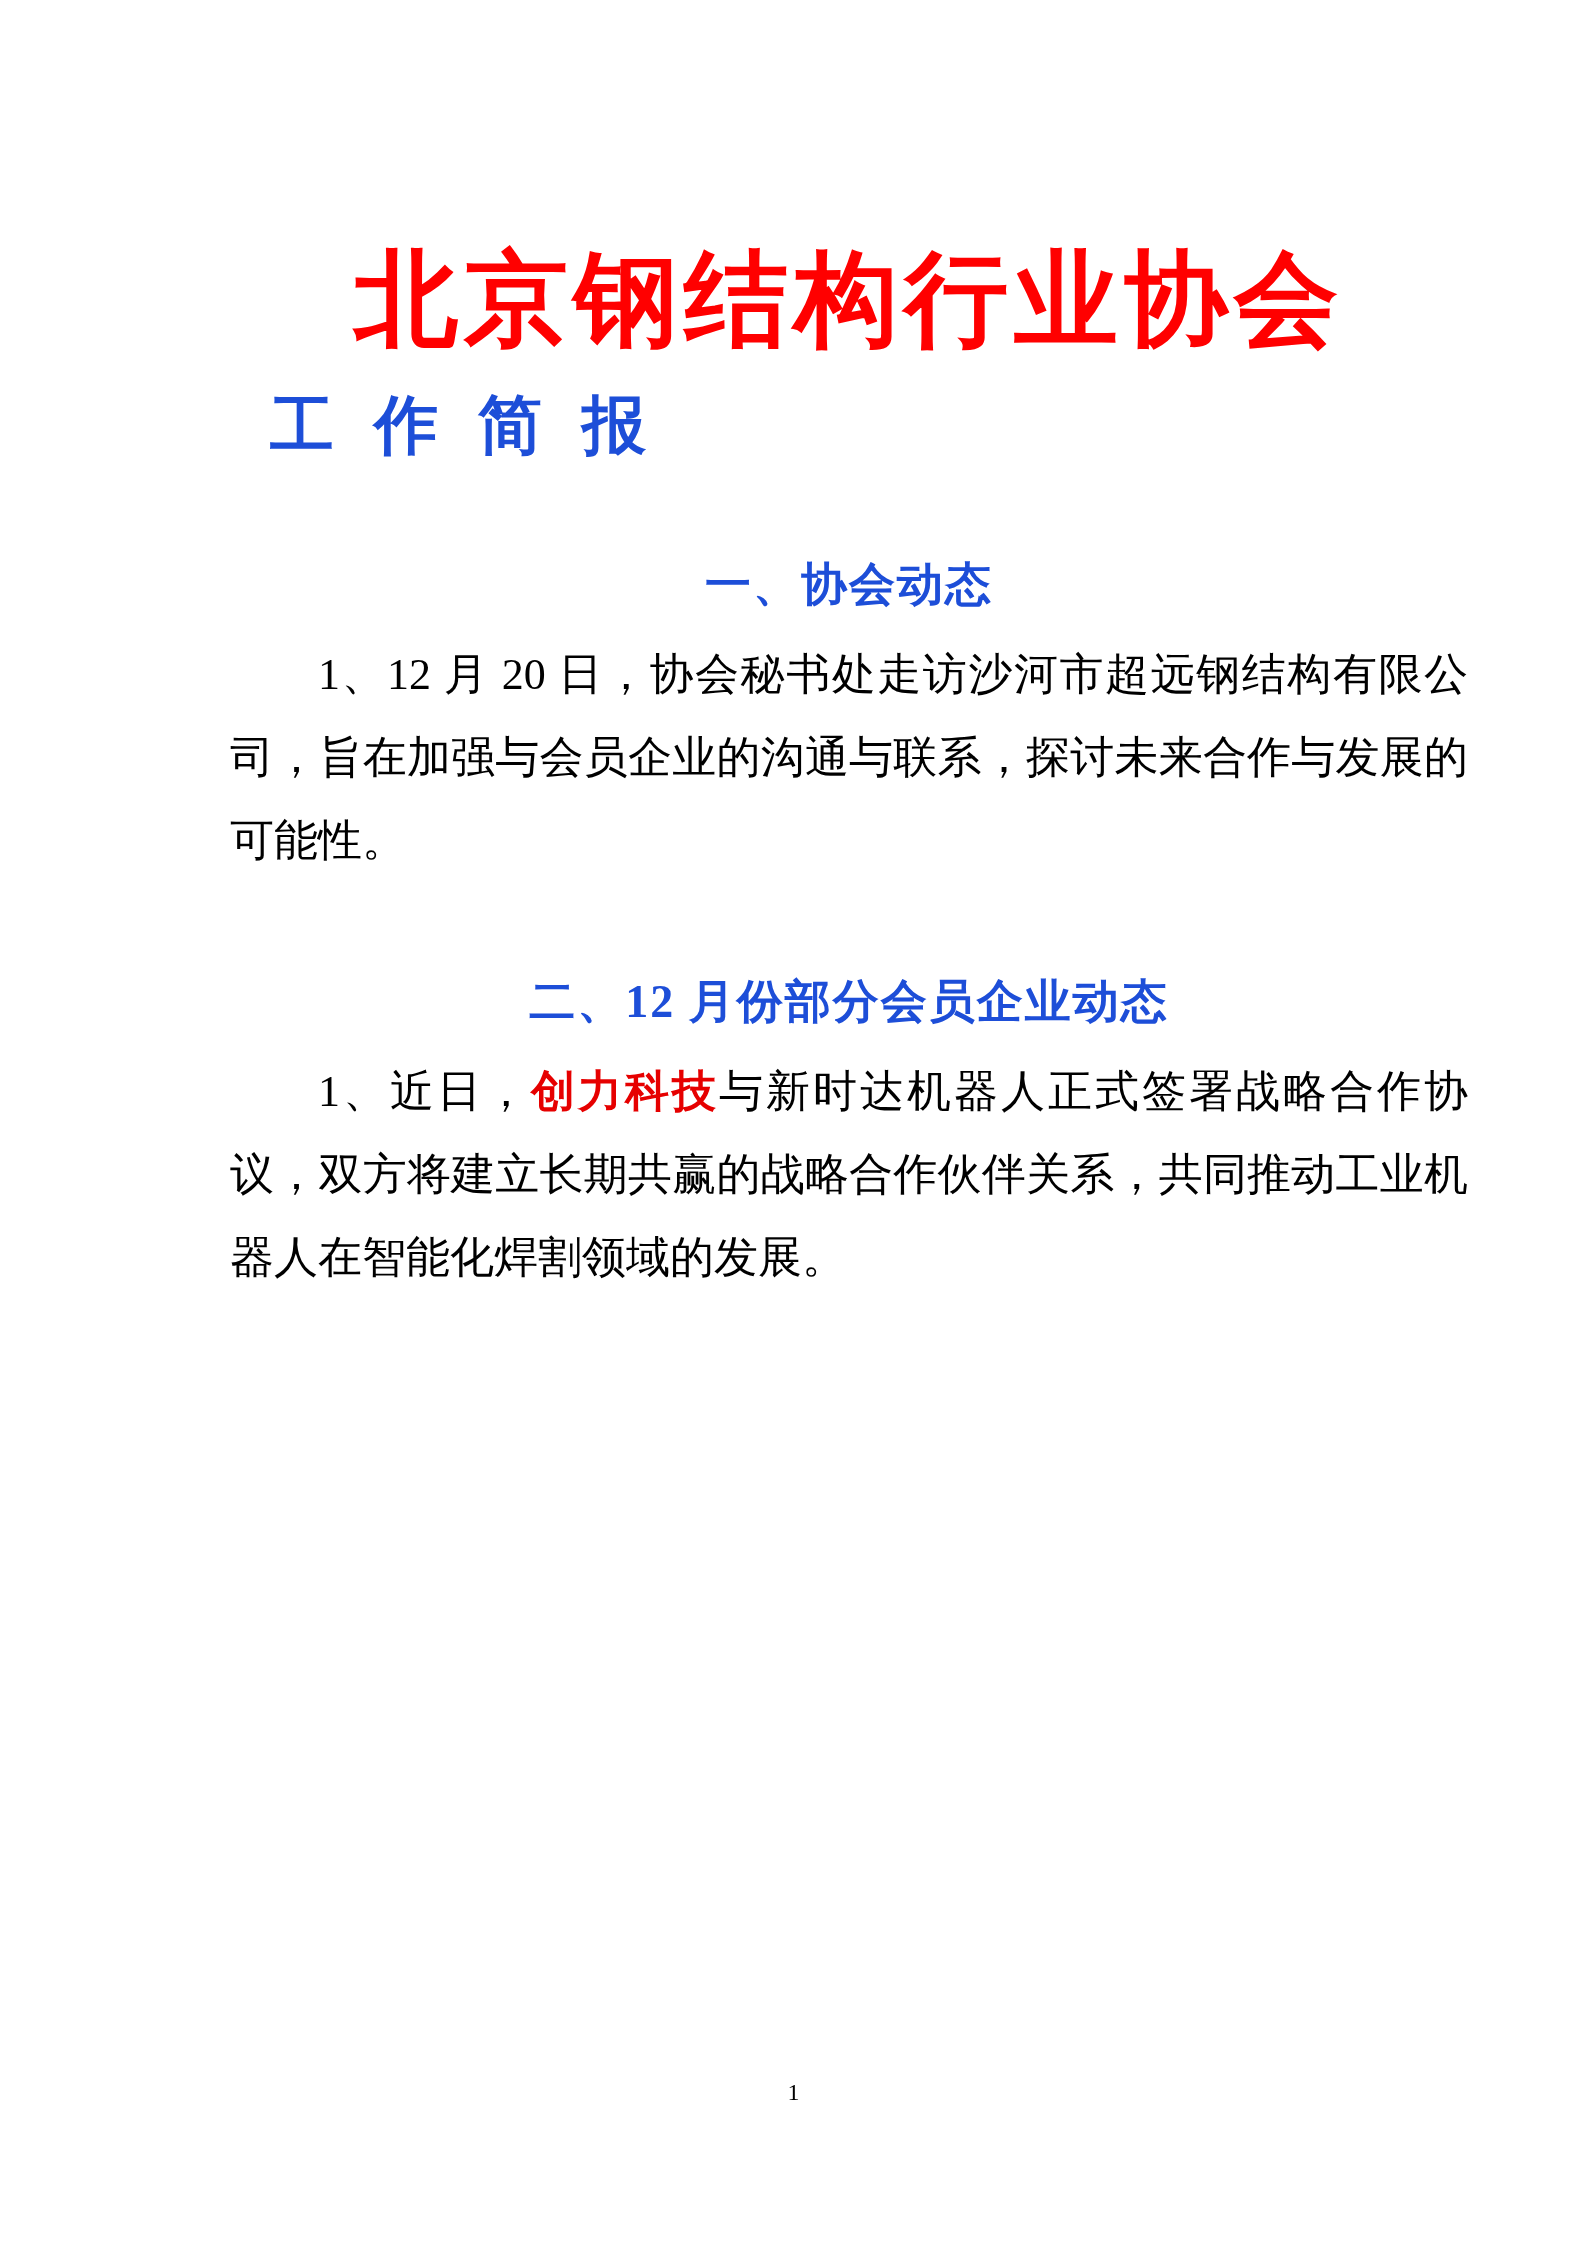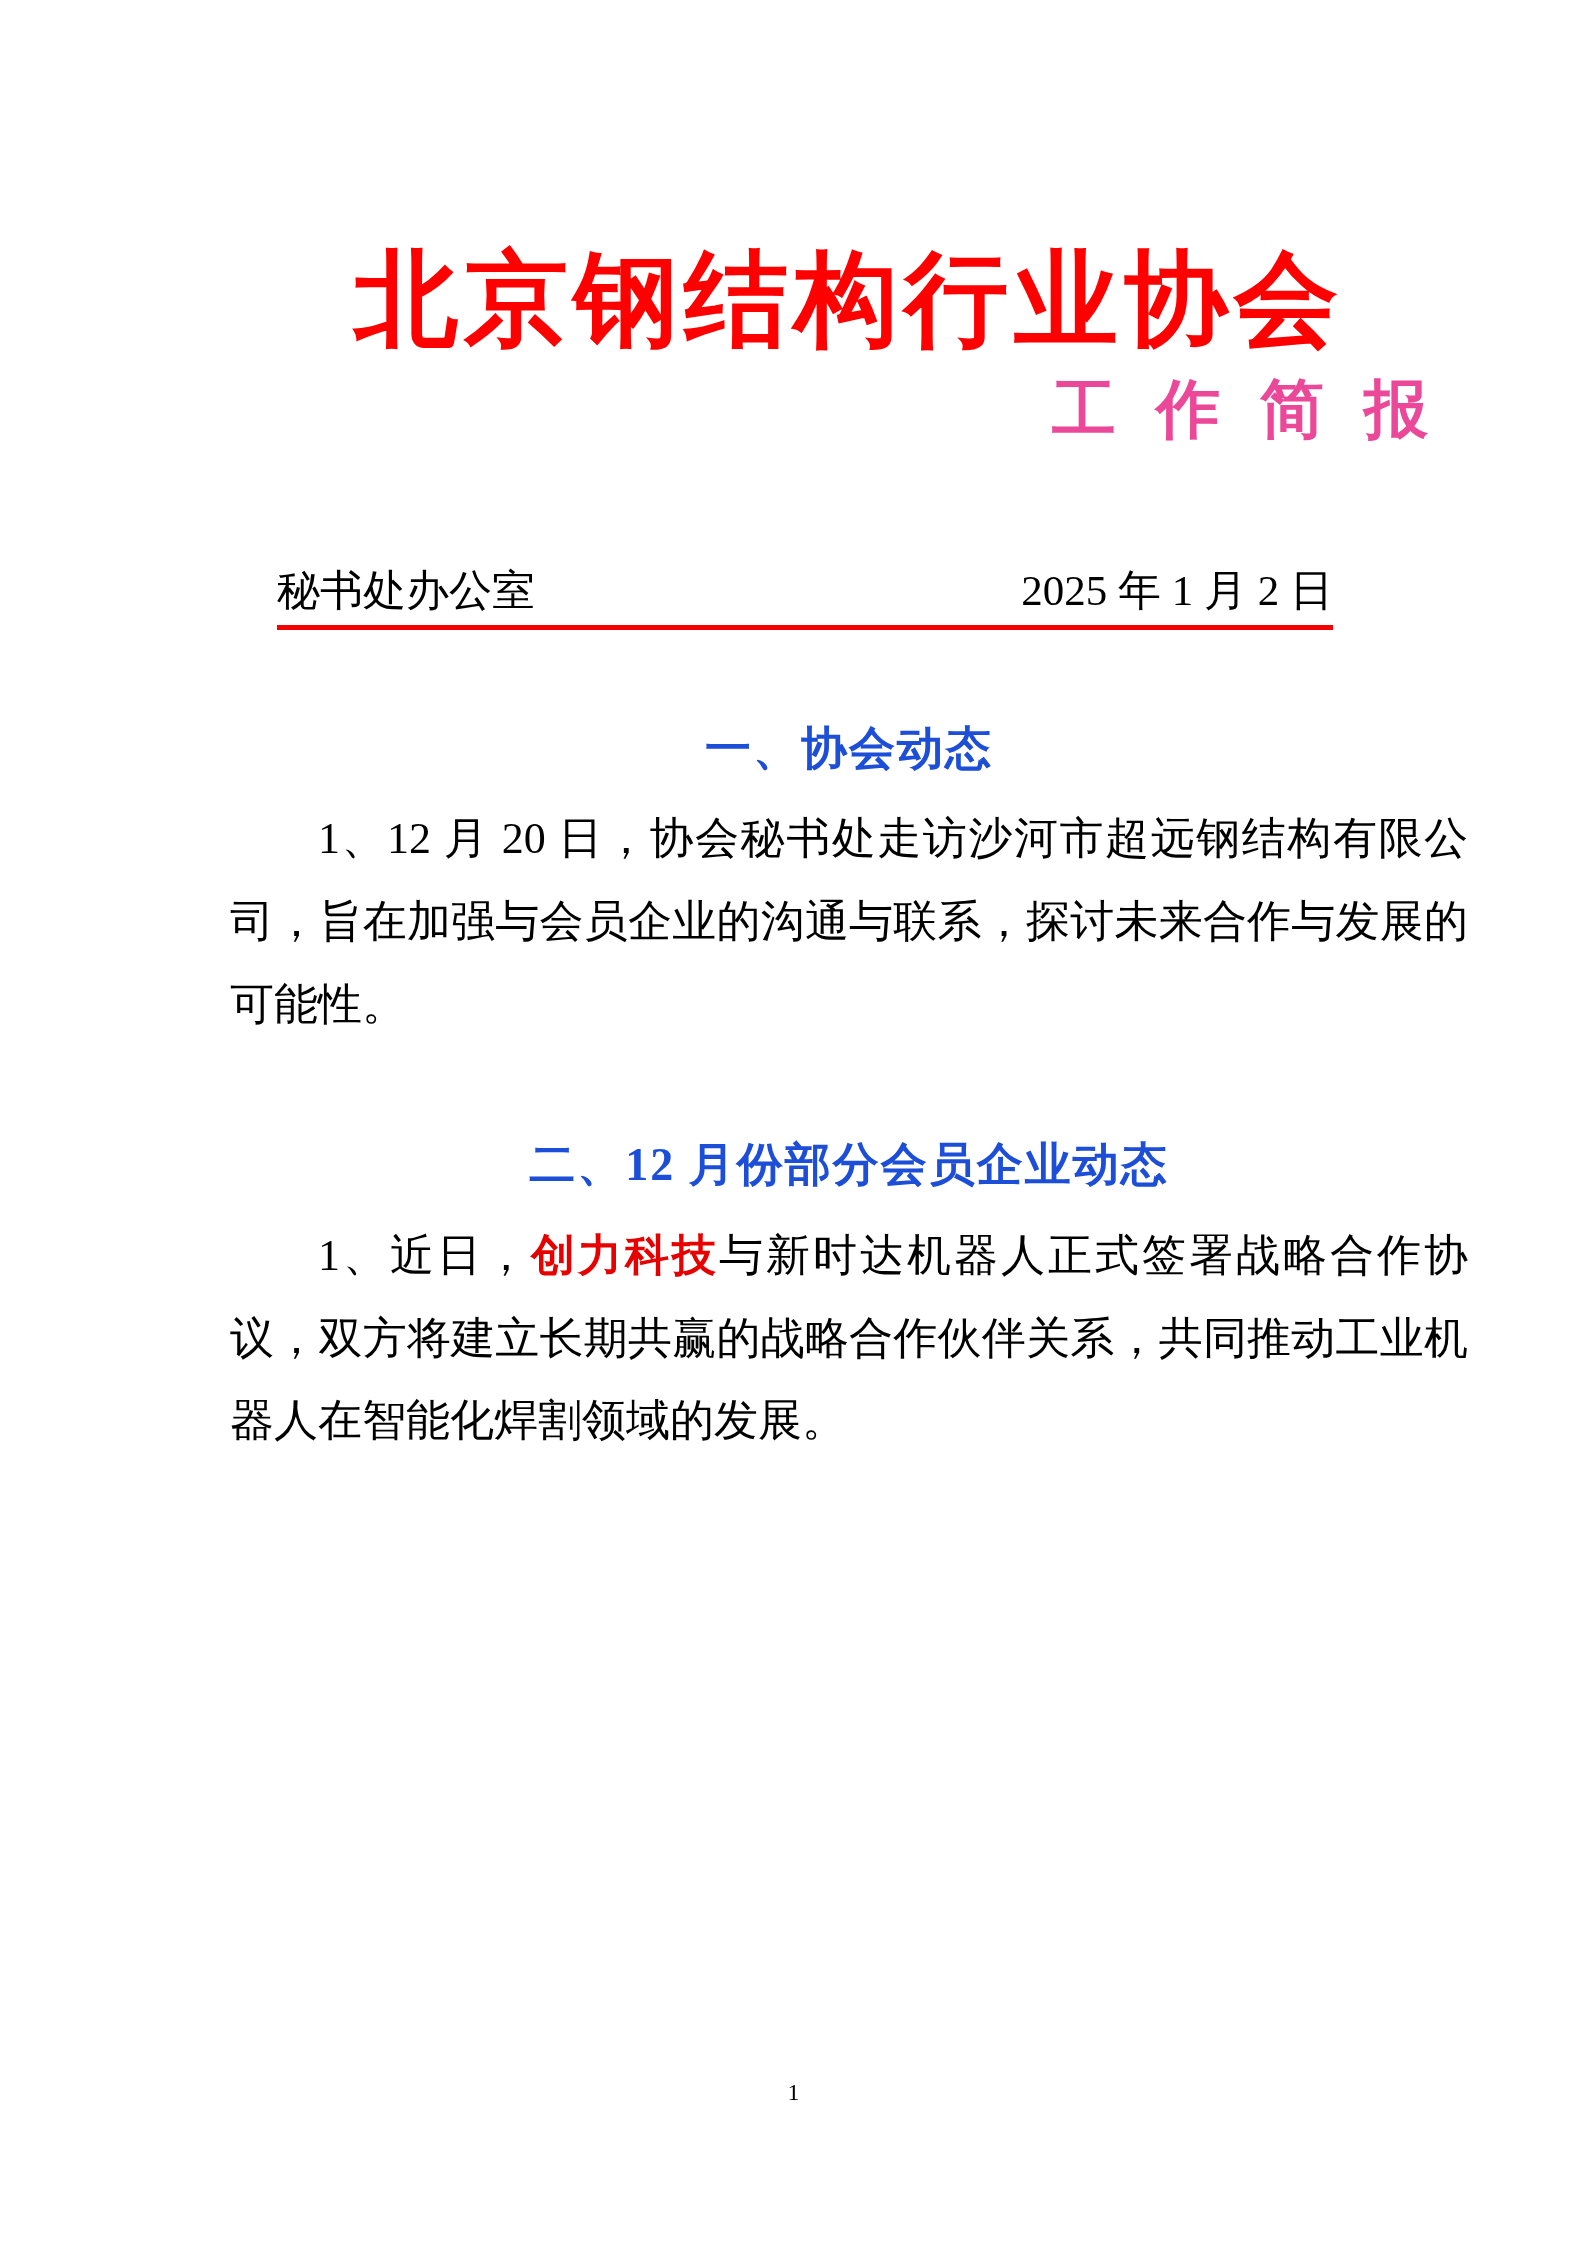"工作简报" .doc-title { color: #ec4899 -> #1d4ed8; margin: 7px 0 0 -> 23px 0 0; text-align: right -> left }
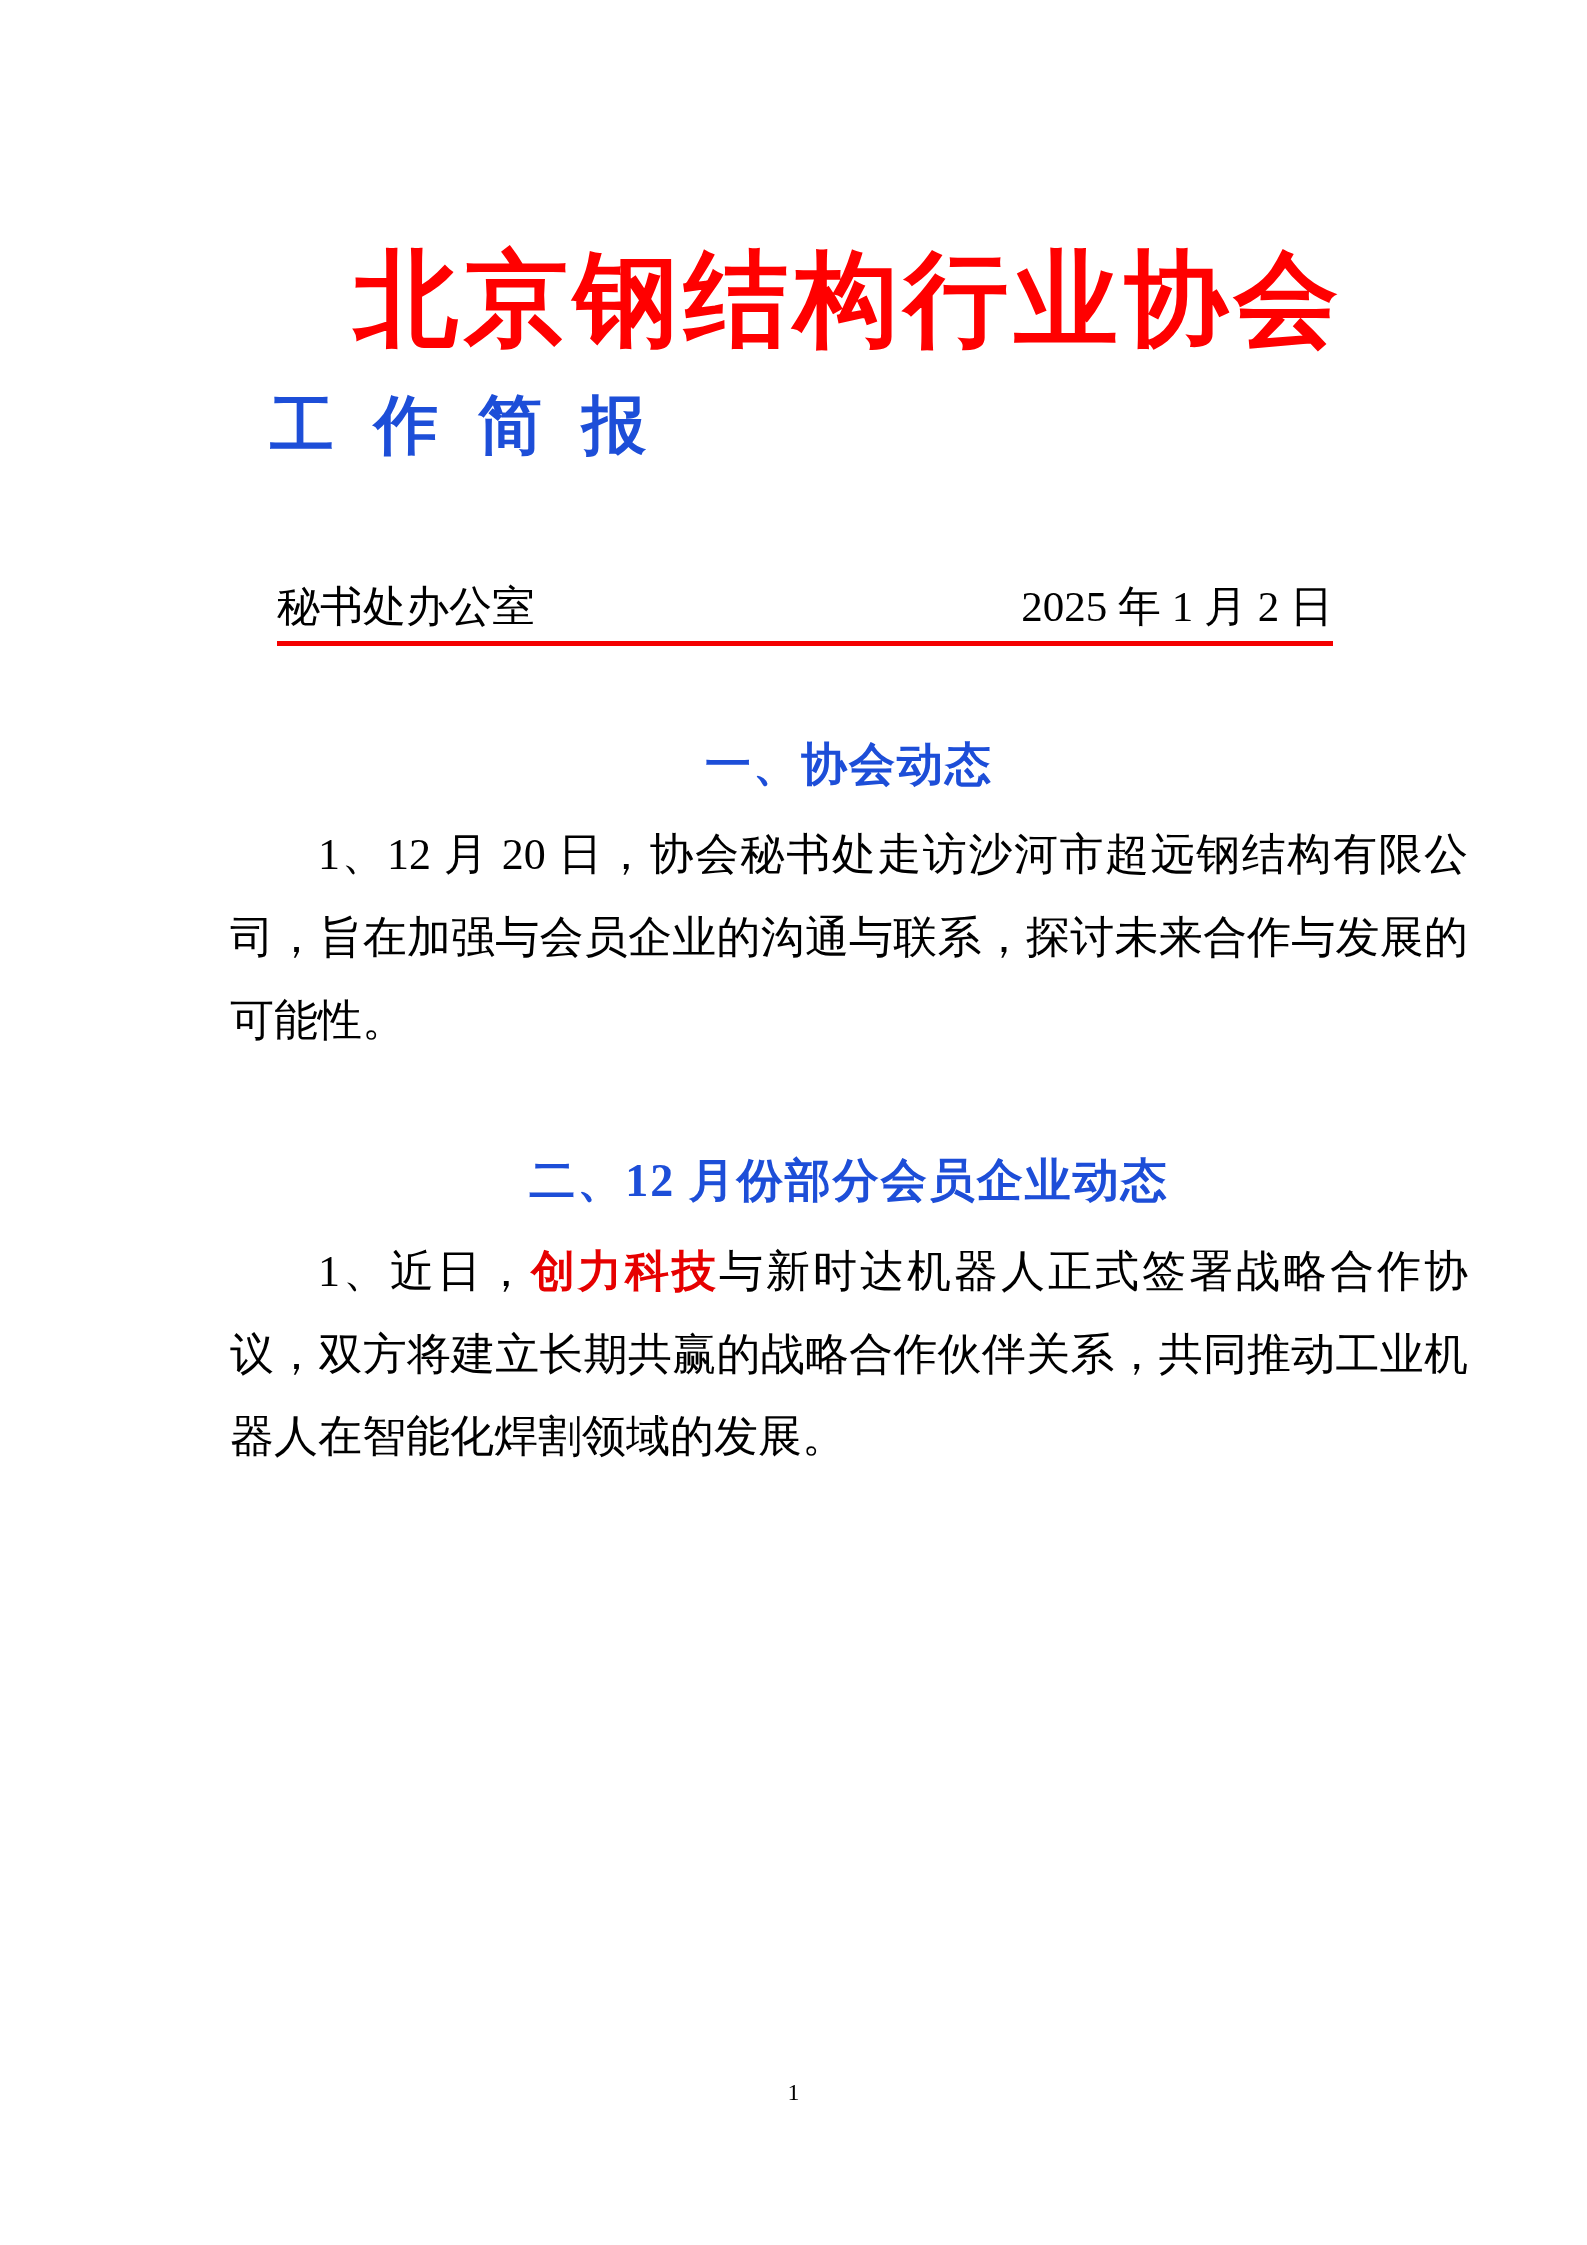"秘书处办公室" div.date-row { html: <div> <span>秘书处办公室</span> <span>2025 年 1 月 2 日</span> </div> -> none }
